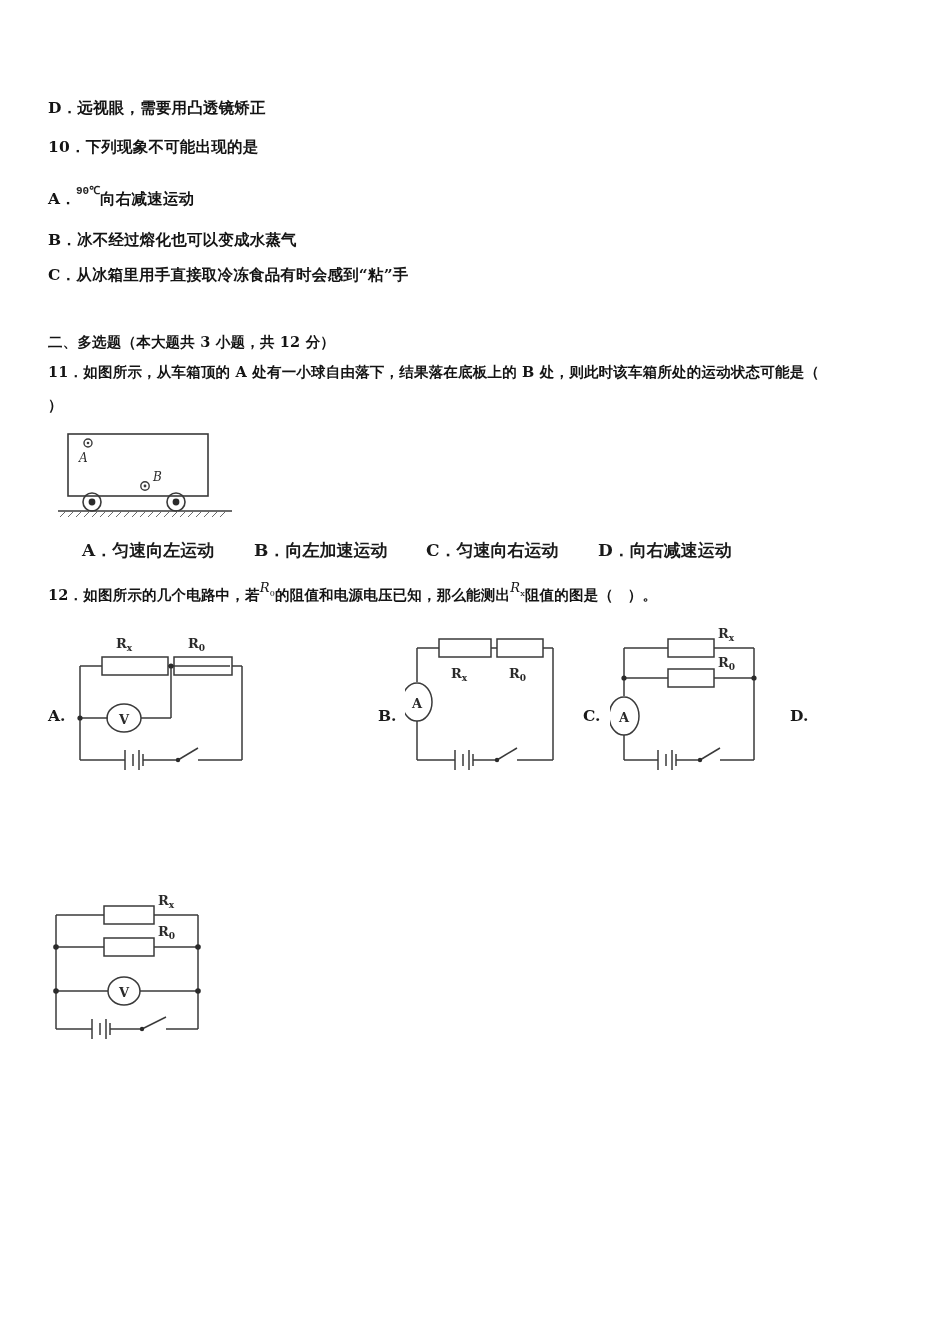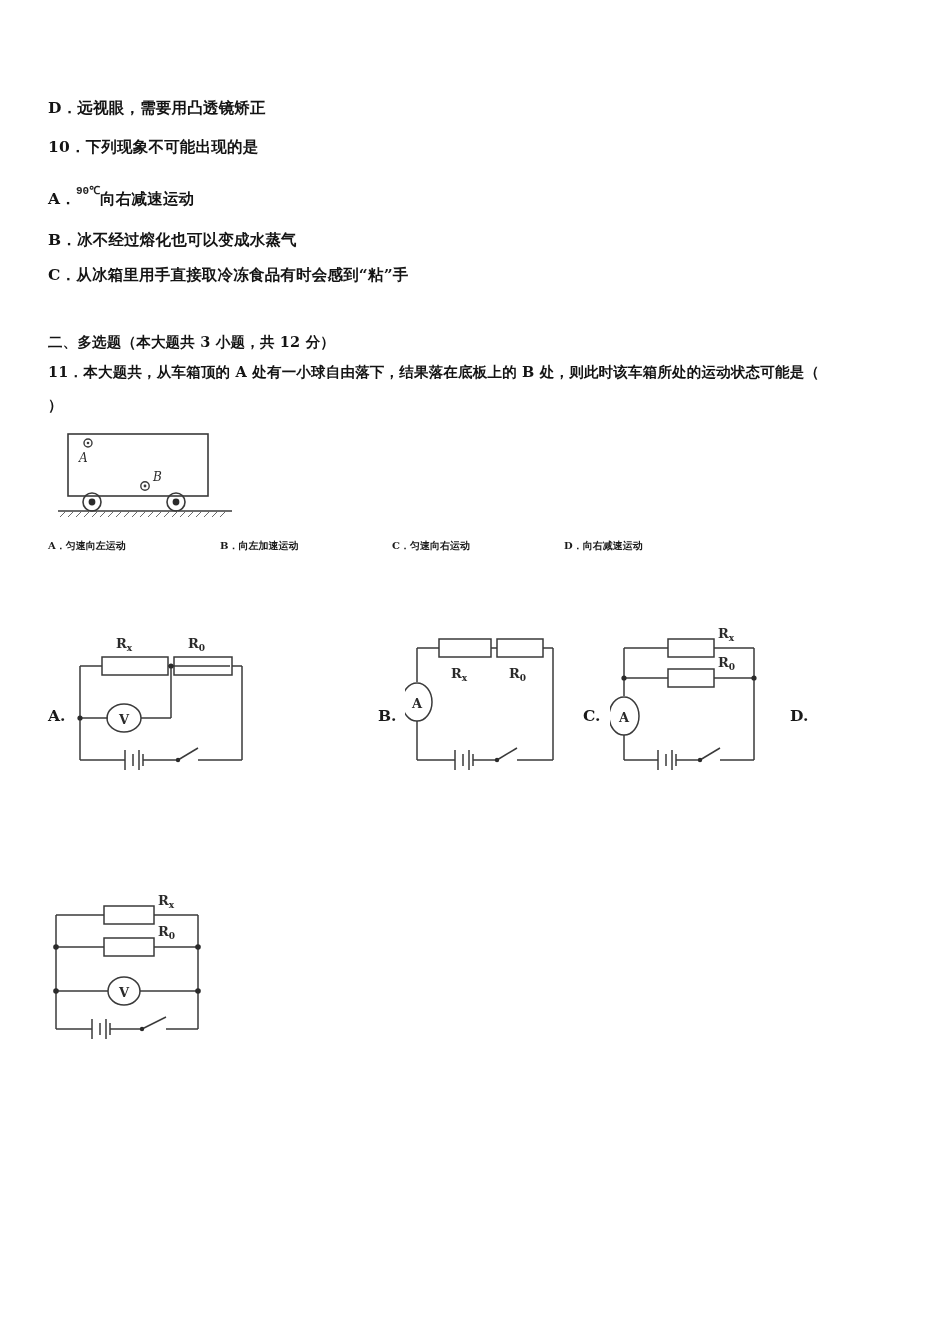"本大题共，从车箱顶的 A 处有一小球自由落下，结果落在底板上的 B" span { text: 本大题共 -> 如图所示 }
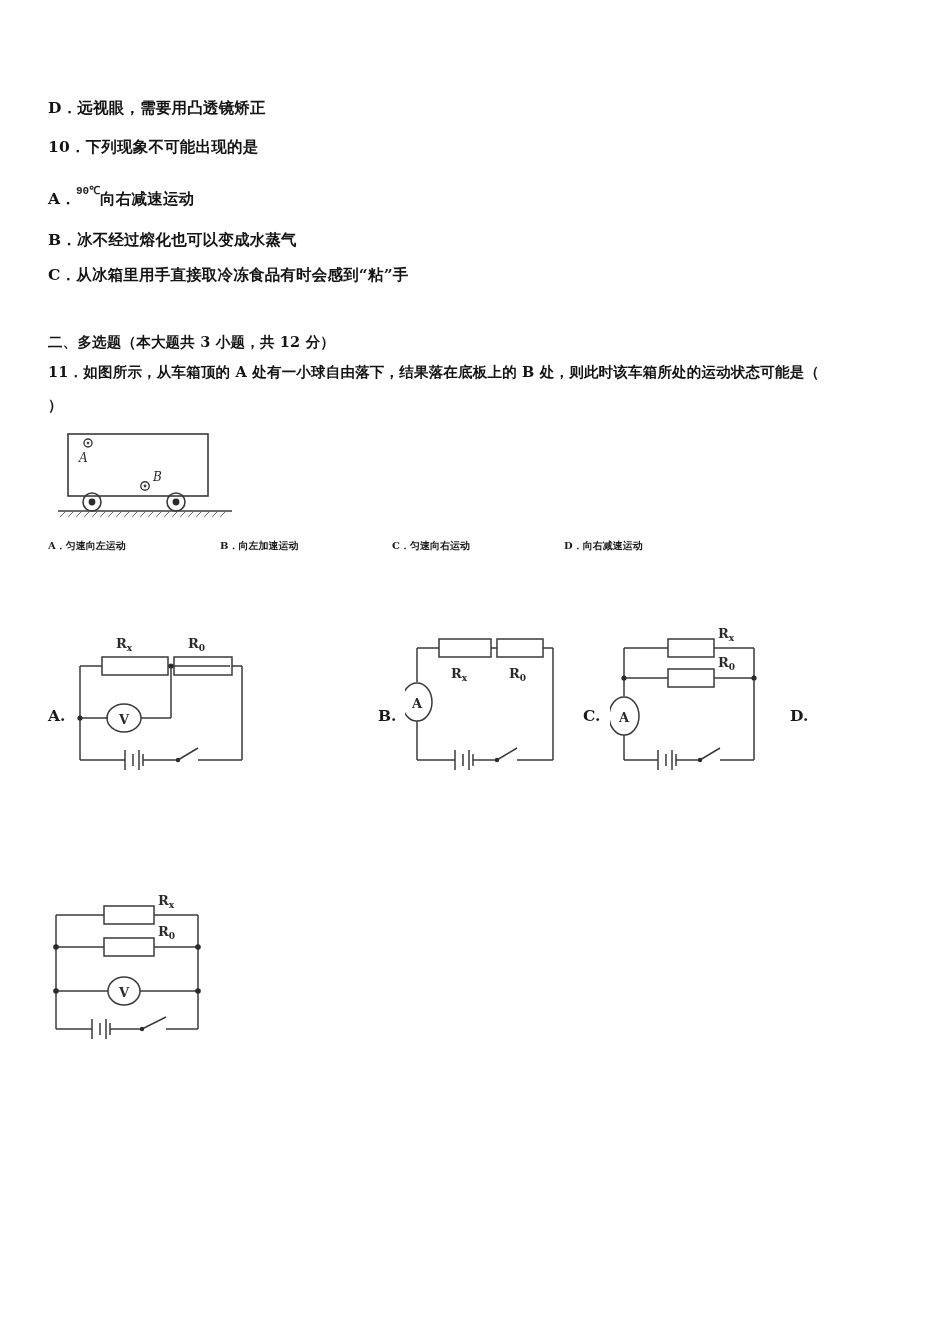"A．匀速向左运动 B．向左加速运动 C．匀速向右运动 D．向右减速运动" .opts-row { font-size: 10px -> 17px; margin-left: none -> 34px }
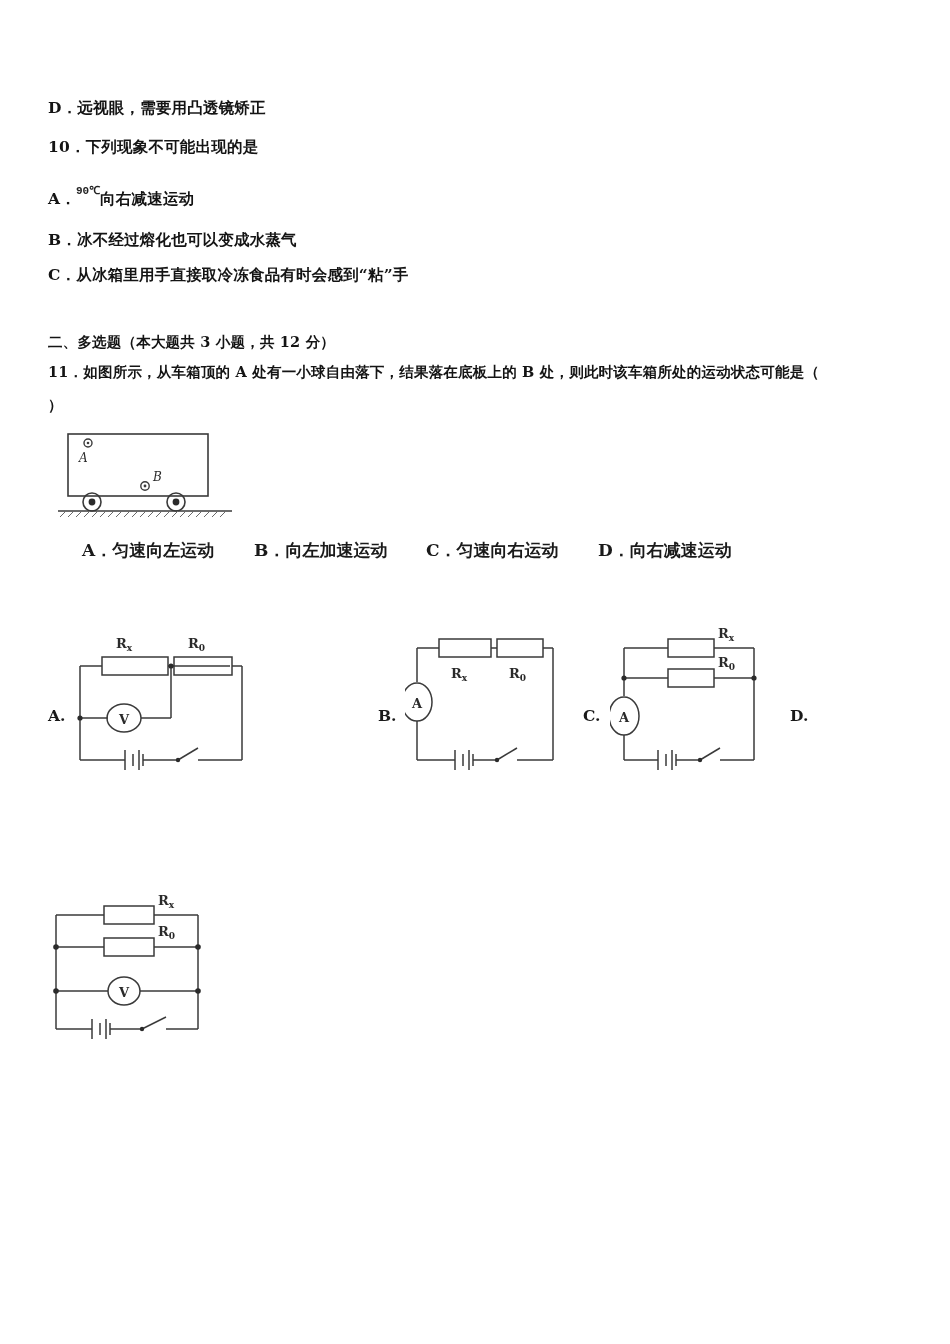"12．如图所示的几个电路中，若R0的阻值和电源电压已知，那么能测出Rx阻值的图是" div.line { html: none -> <div><span>12．</span><span>如图所示的几个电路中，若</span><span><span>R</span><sub>0</sub></span><span>的阻值和电源电压已知，那么能测出</span><span><span>R</span><sub>x</sub></span><span>阻值的图是（ ）。</span></div> }
